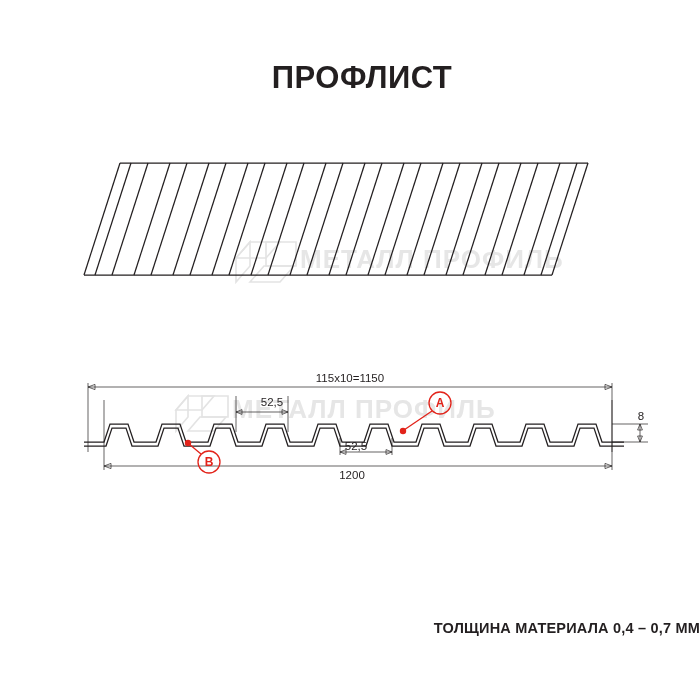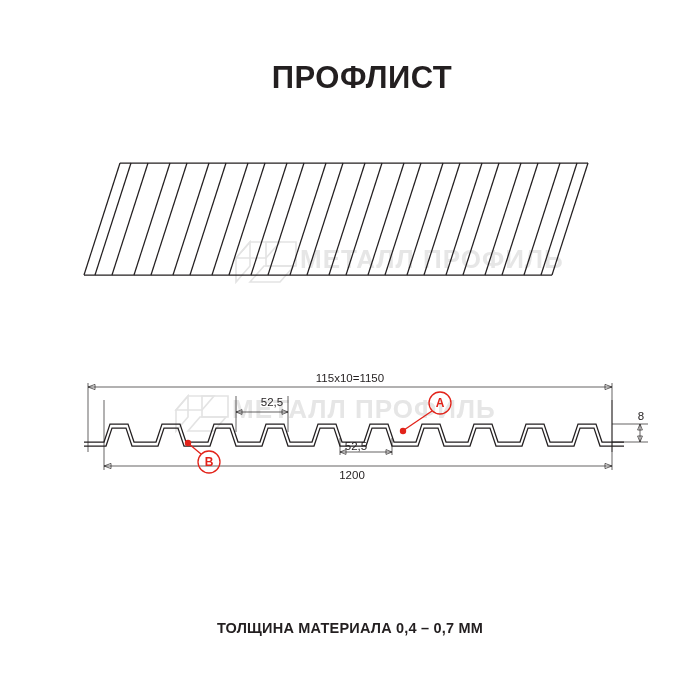"ТОЛЩИНА МАТЕРИАЛА 0,4 – 0,7" .footer { text-align: center -> right }
